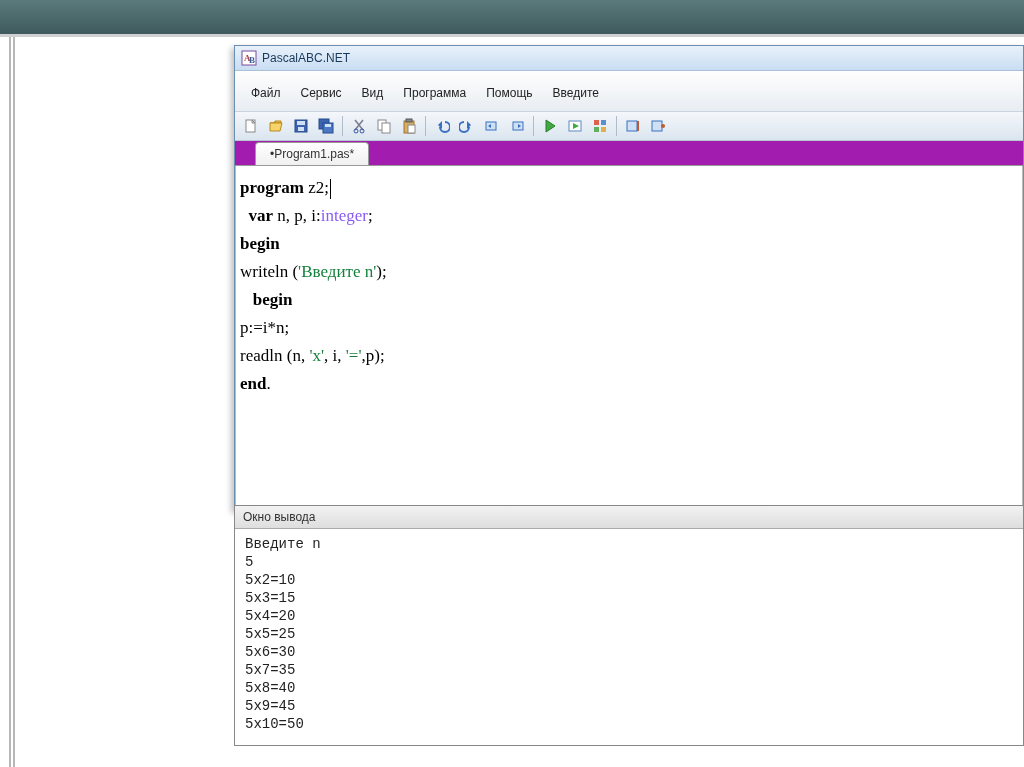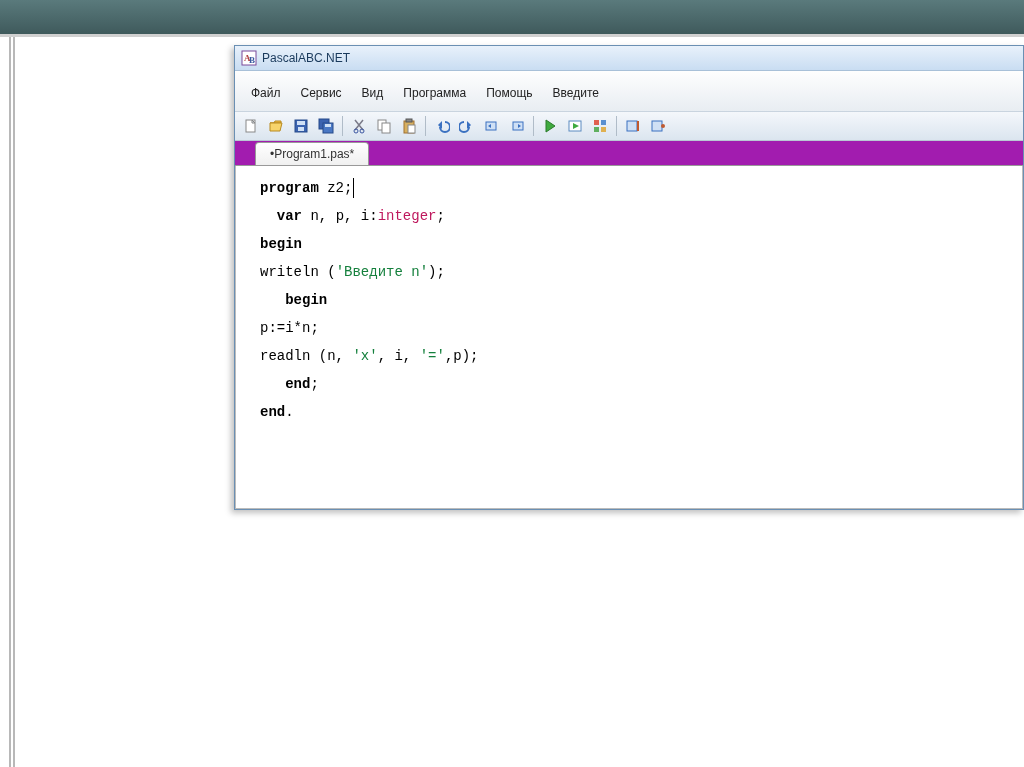"program z2;" .editor { font-family: Liberation Mono, monospace -> Liberation Serif, serif; font-size: 14px -> 17px; padding: 8px 10px 14px 24px -> 8px 10px 14px 4px }
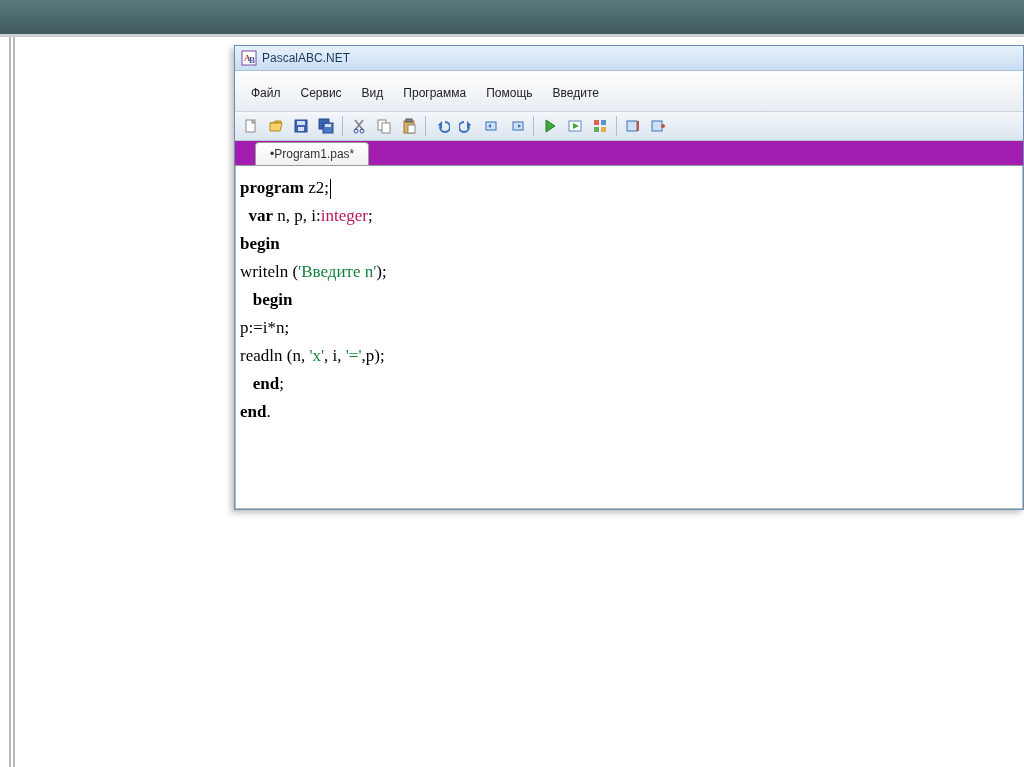"integer" .type { color: #be185d -> #8b5cf6 }
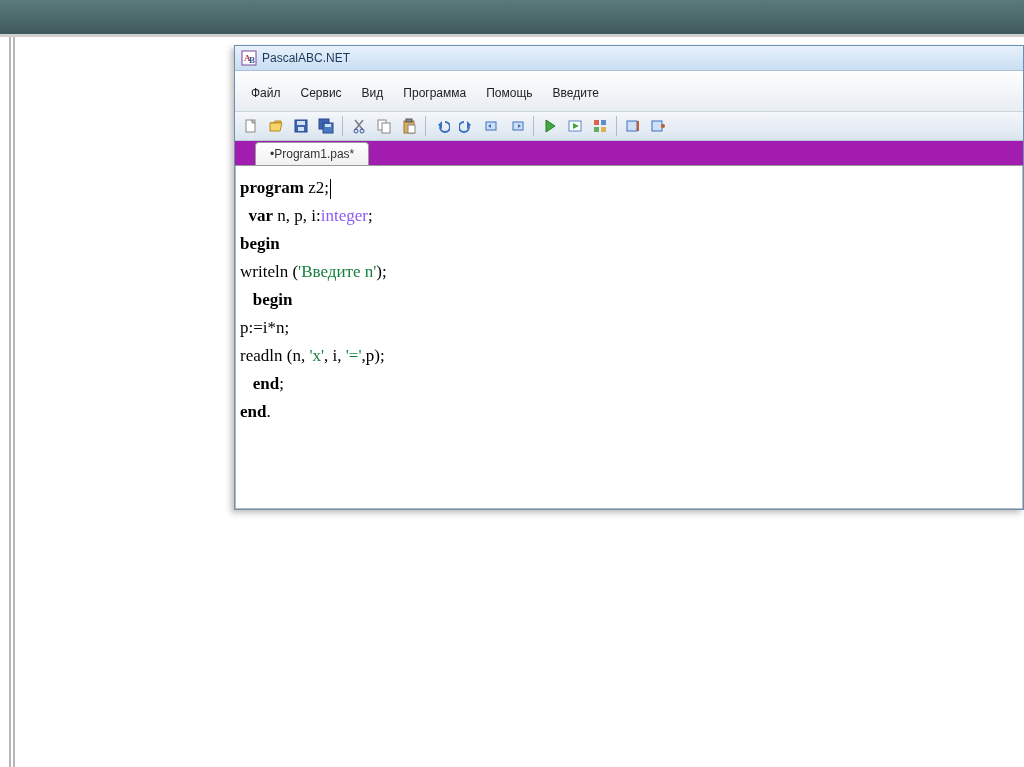"end;" div { html: <div>&nbsp;&nbsp;&nbsp;<span>end</span><span>;</span></div> -> none }
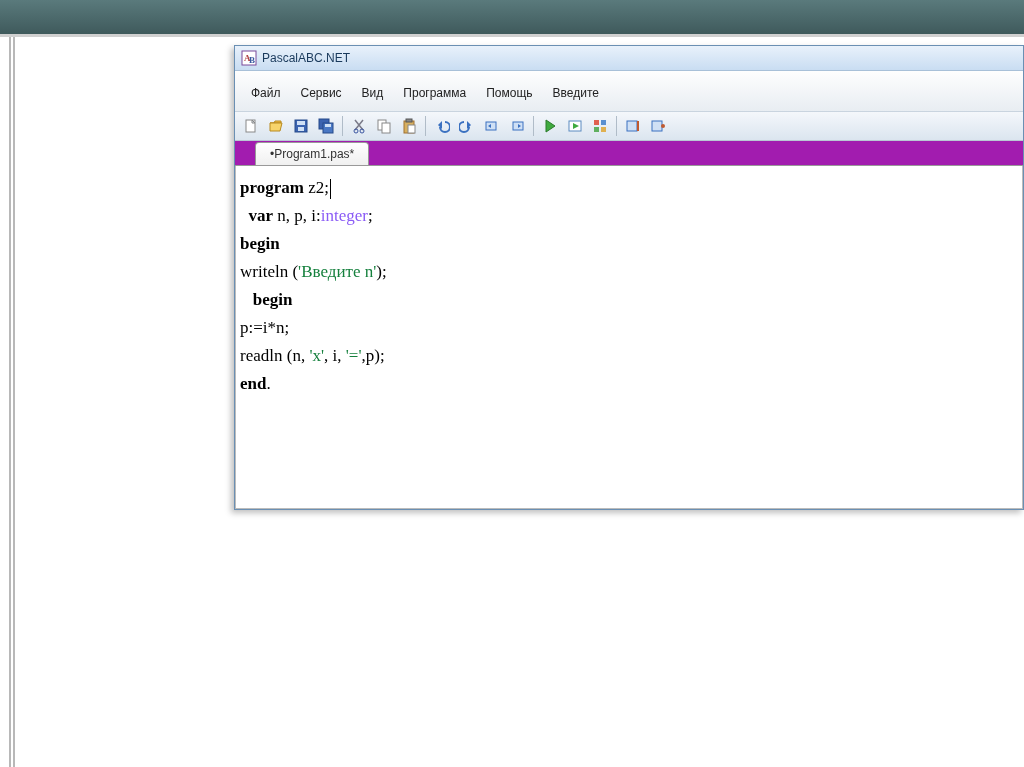"Окно вывода" div.output-wrap { html: none -> <div> <div> <span>Окно вывода</span> </div> <div> <div>Введите n</div> <div>5</div> <div>5x2=10</div> <div>5x3=15</div> <div>5x4=20</div> <div>5x5=25</div> <div>5x6=30</div> <div>5x7=35</div> <div>5x8=40</div> <div>5x9=45</div> <div>5x10=50</div> </div> </div> }
